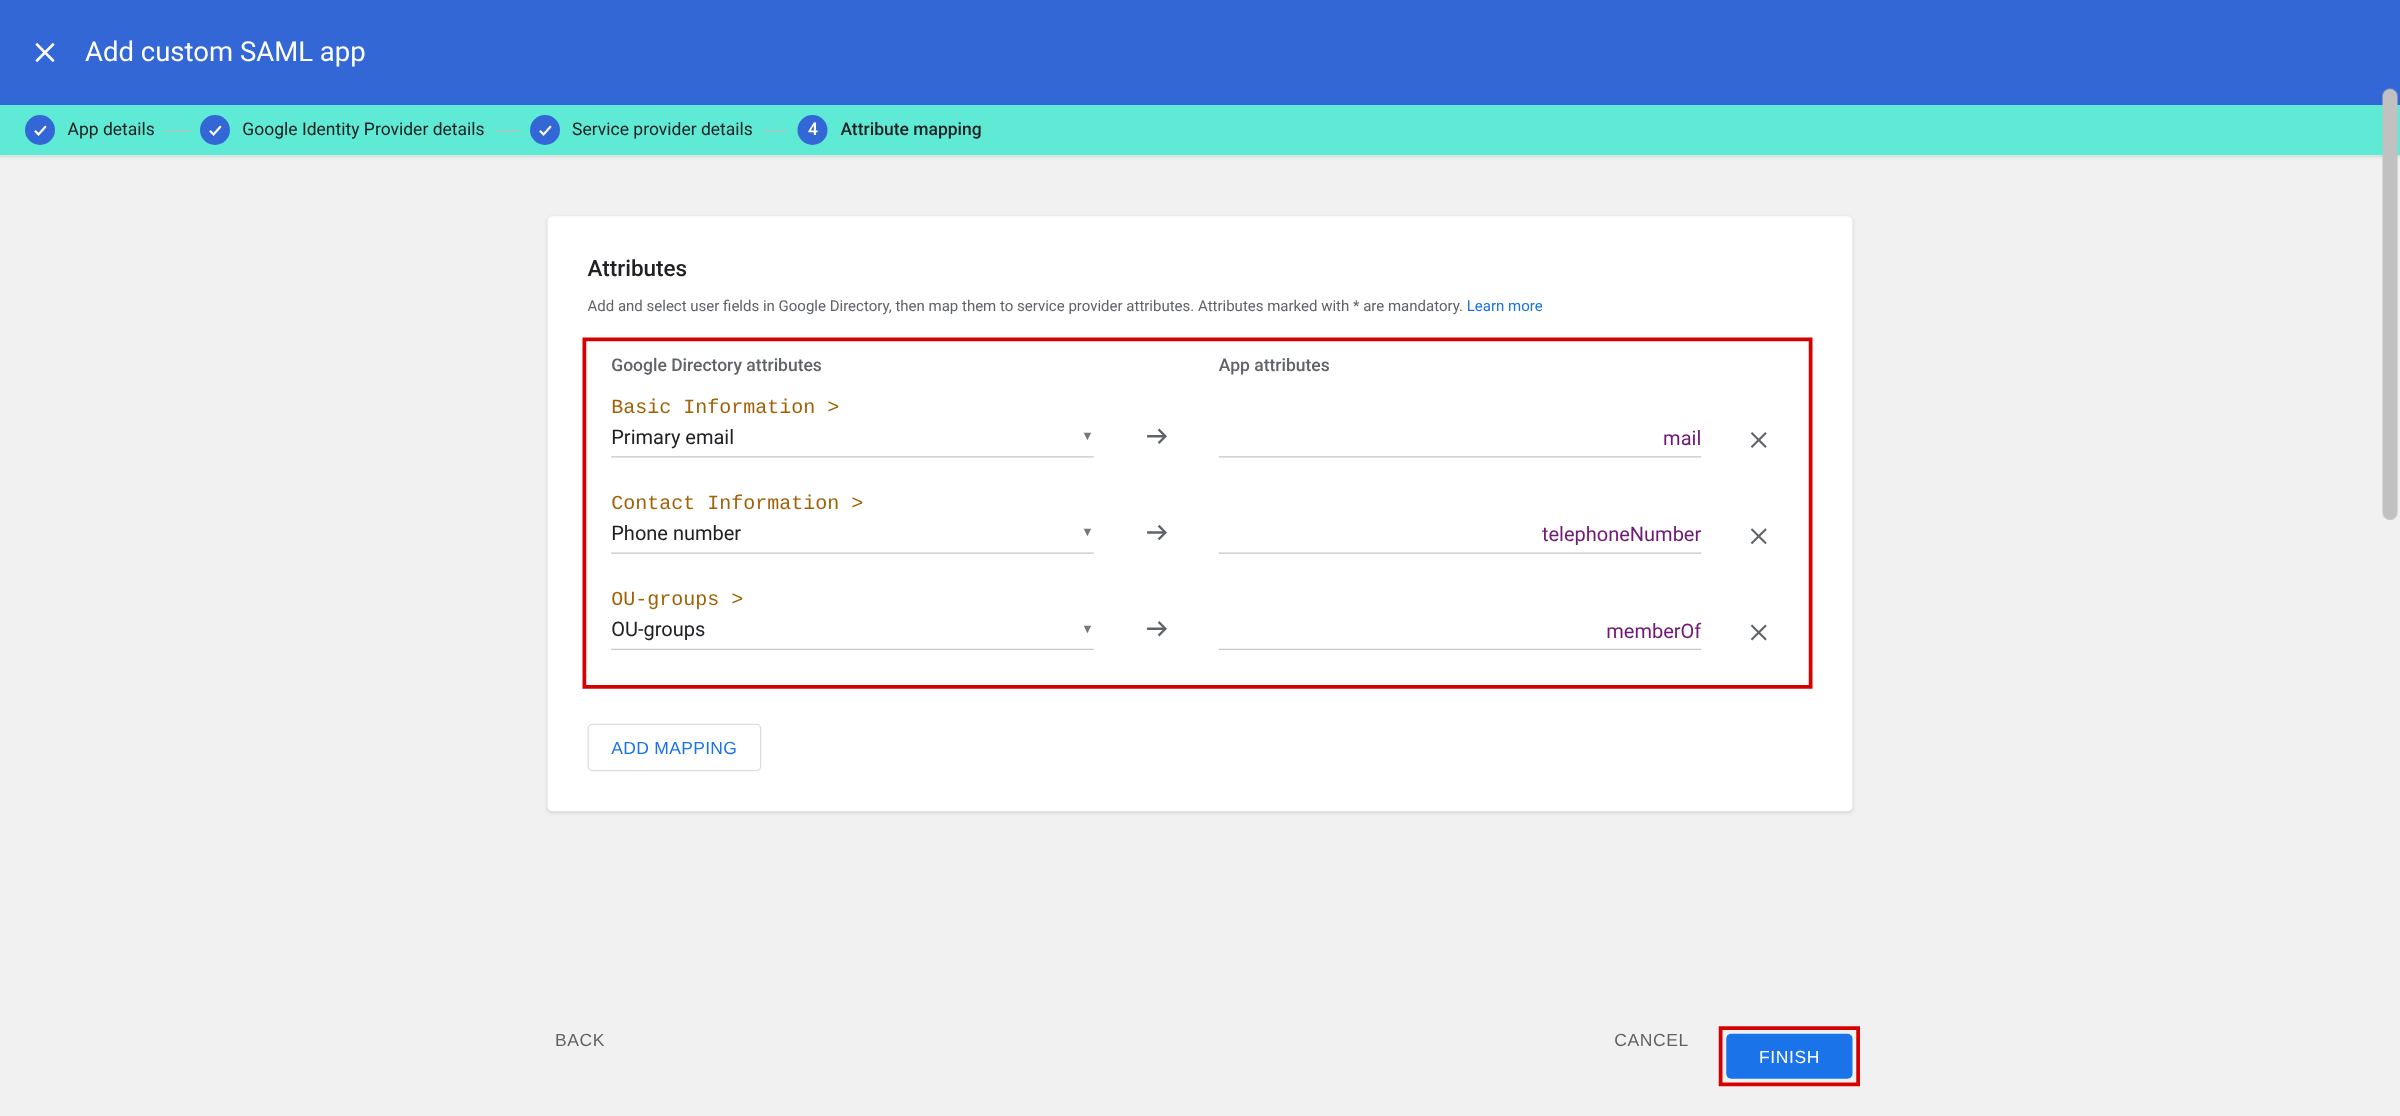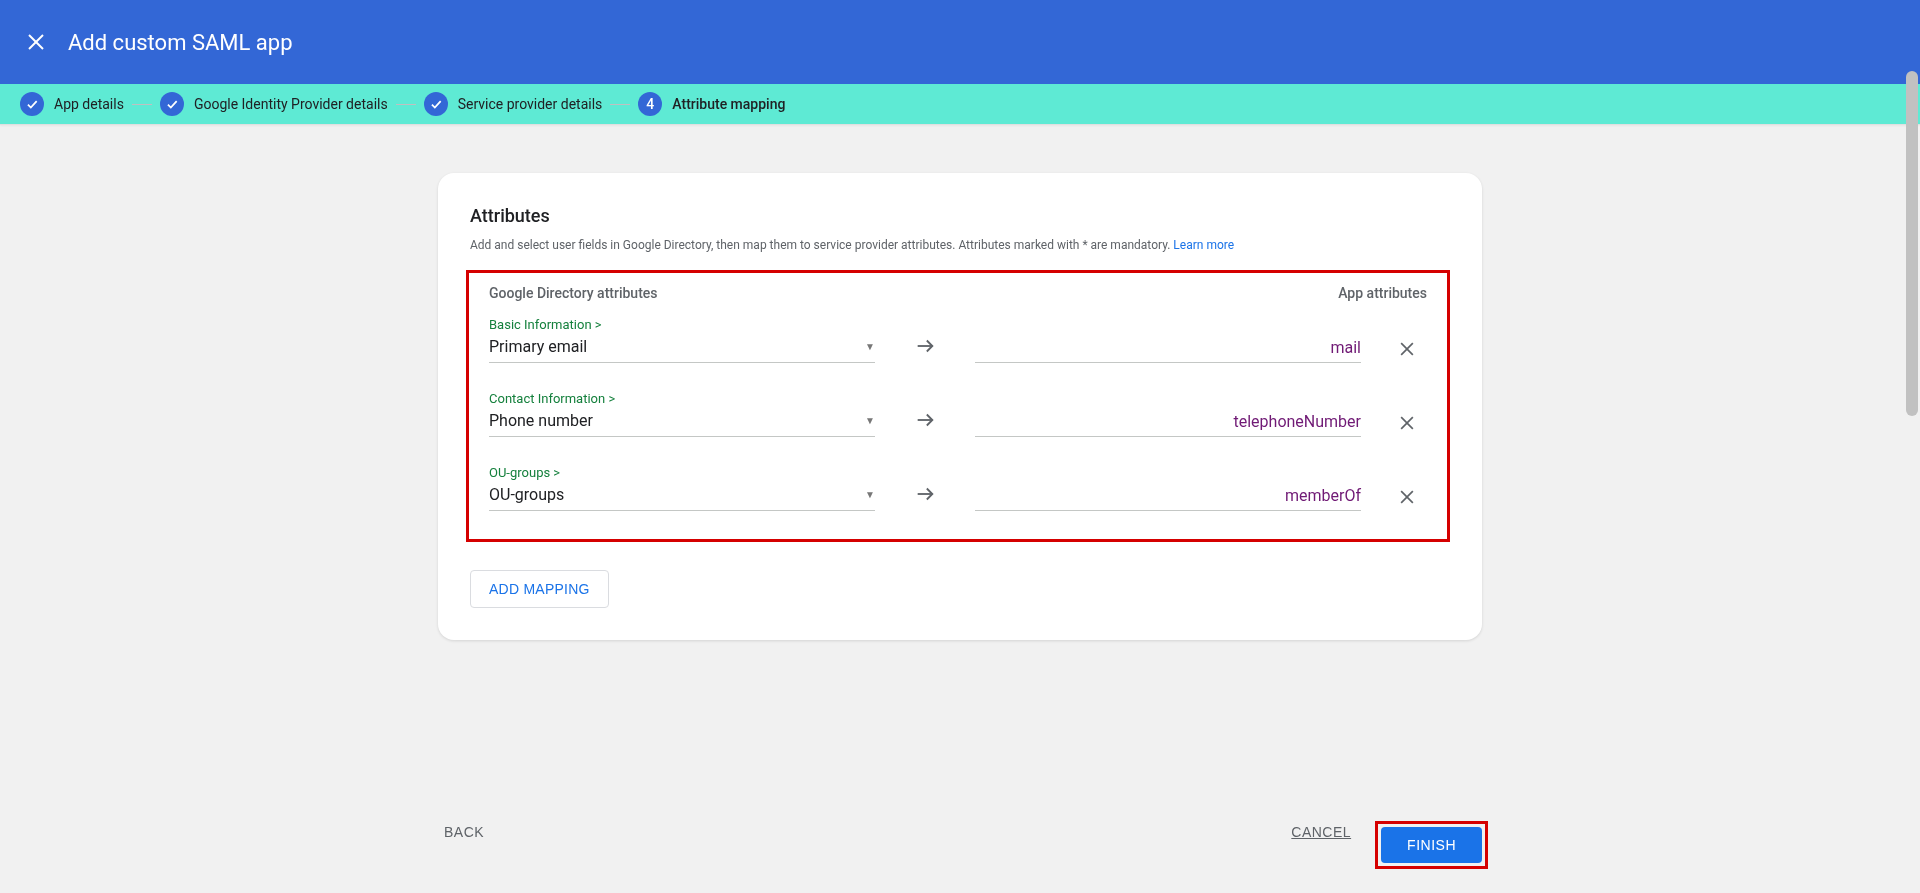"Attributes" .card { border-radius: 16px -> 4px }
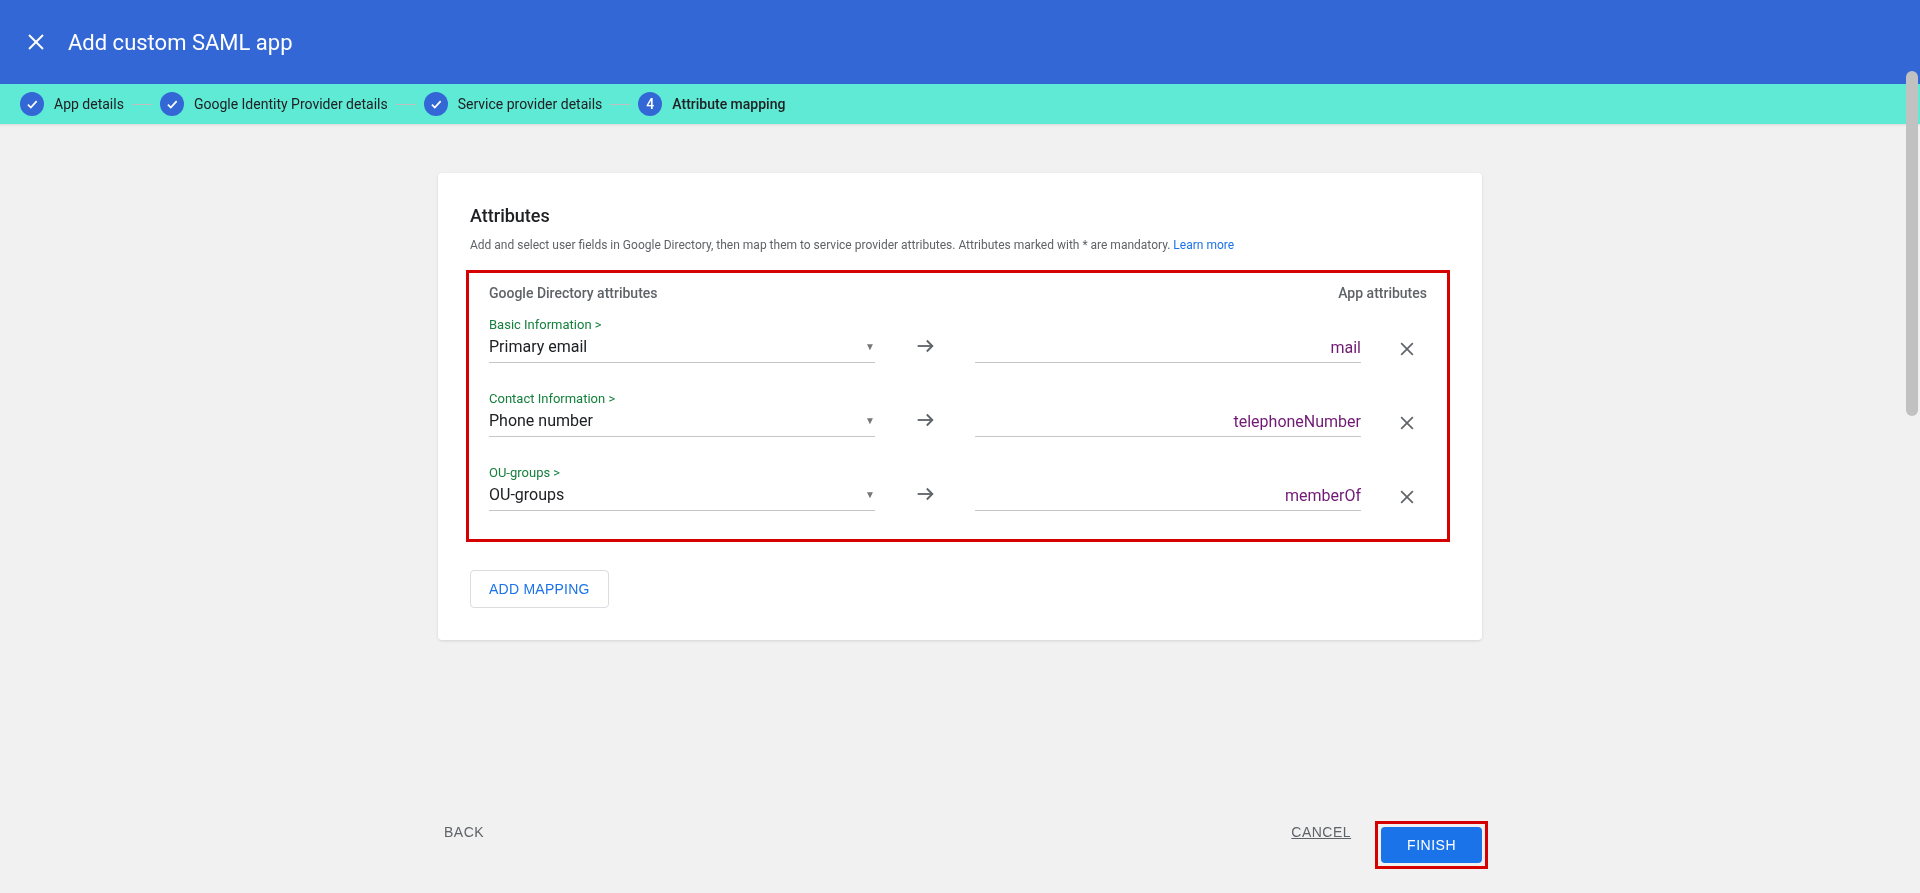"Google Directory attributes" .columns-header { justify-content: space-between -> none }
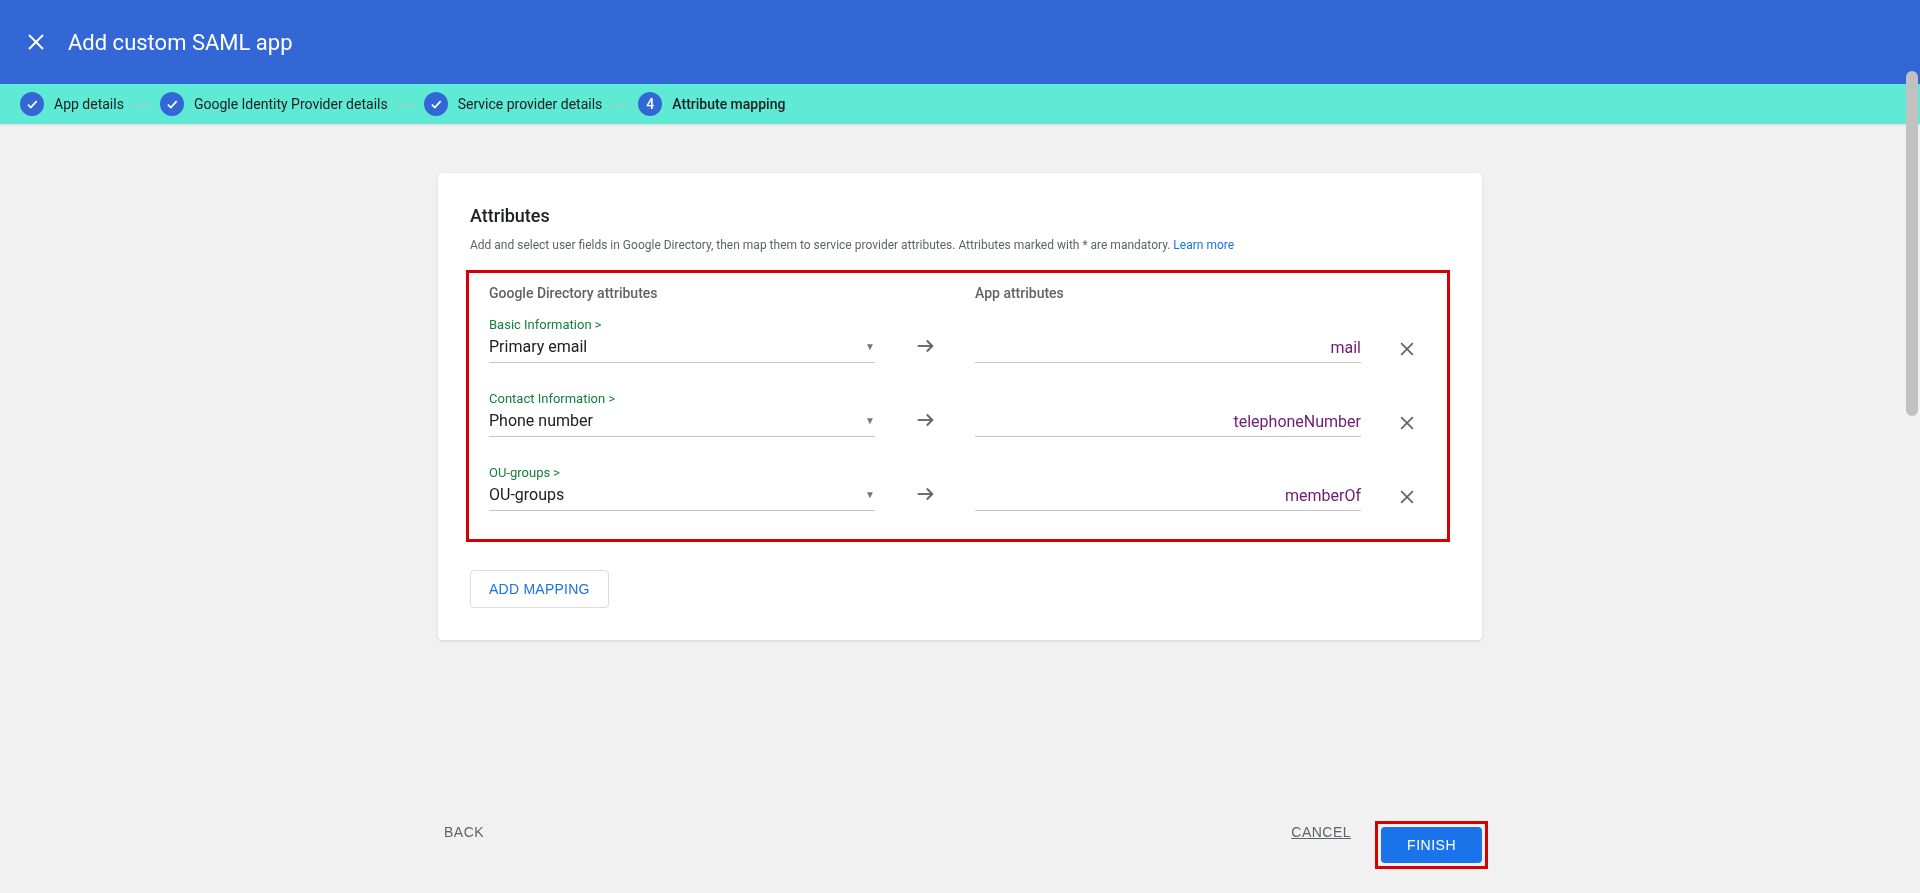"Basic Information >" .attr-category { color: #15803d -> #a16207; font-family: none -> Liberation Mono, monospace; font-size: 13px -> 16px }
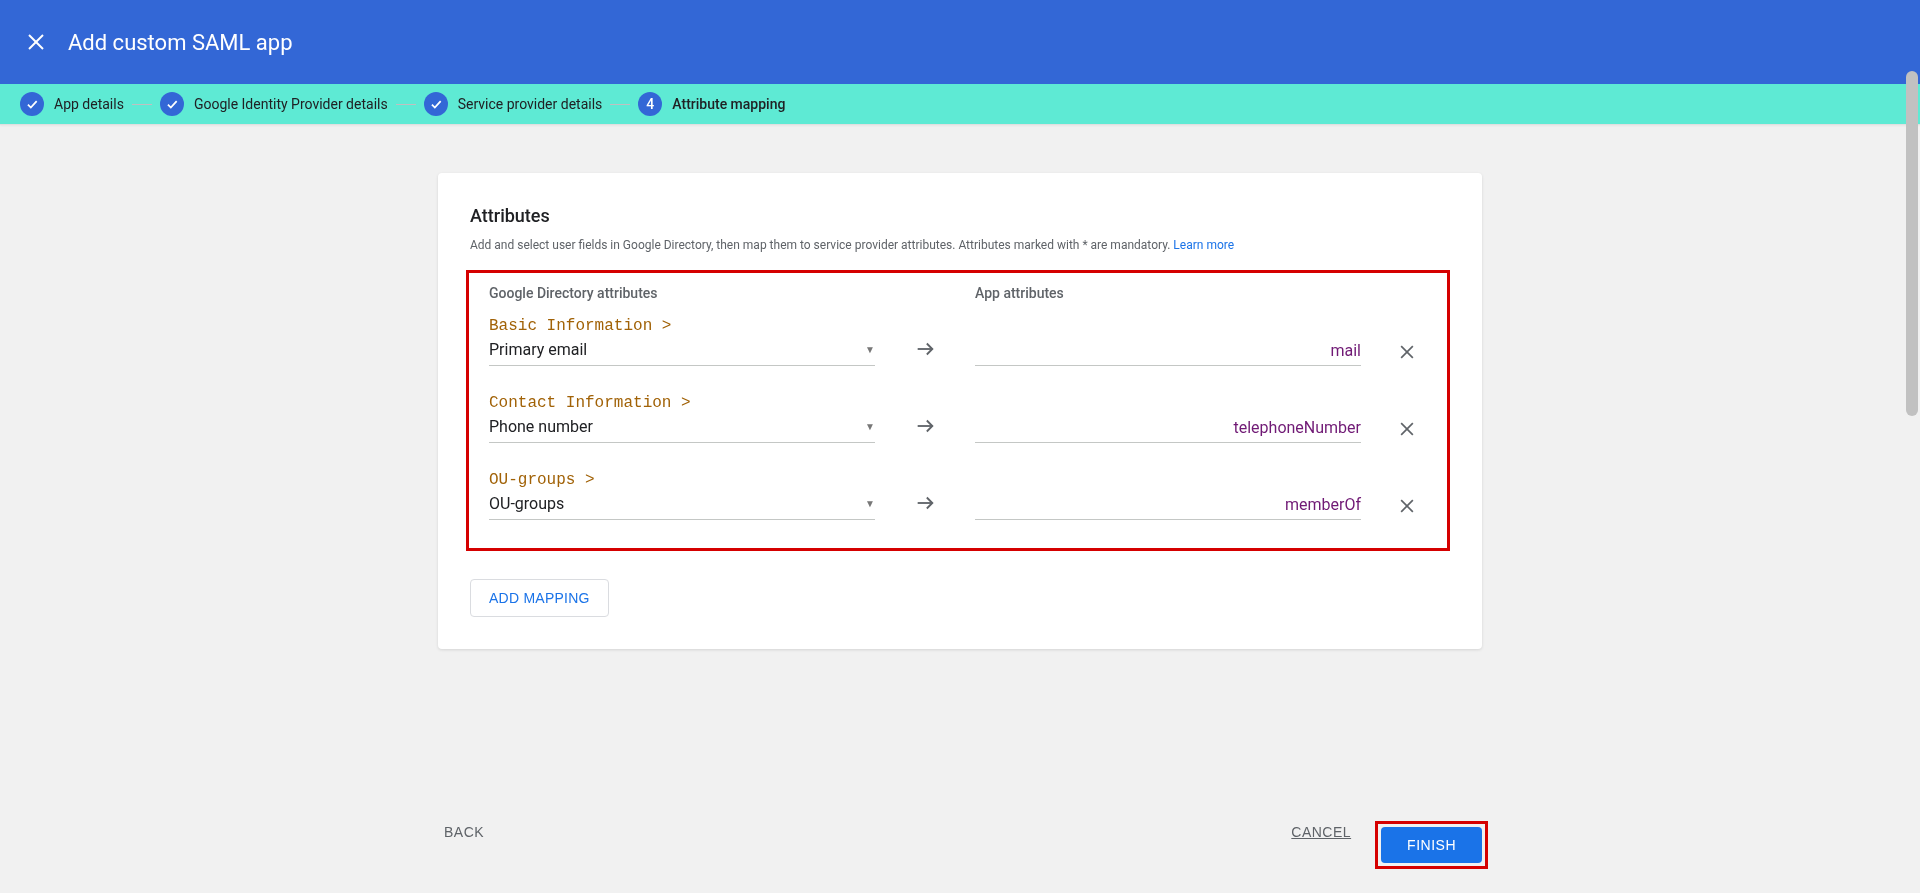"CANCEL" .cancel-btn { text-decoration: underline -> none }
